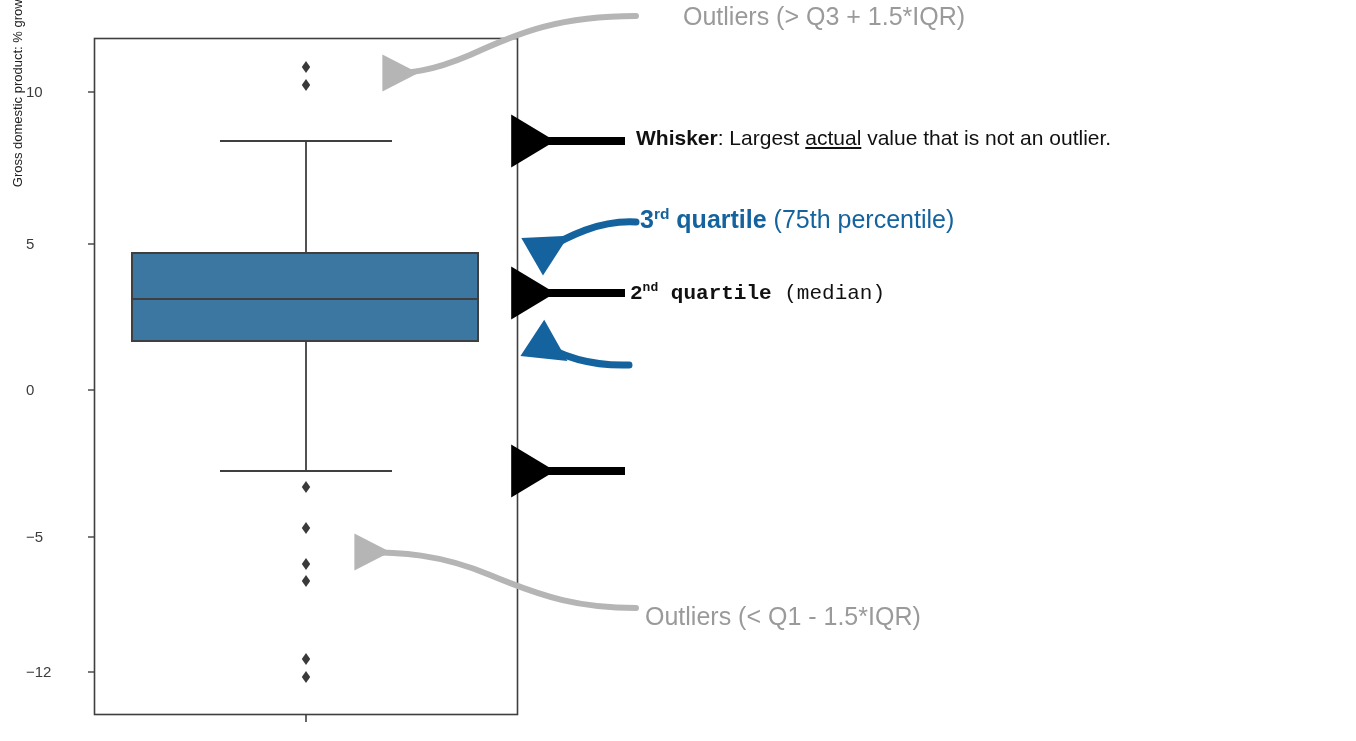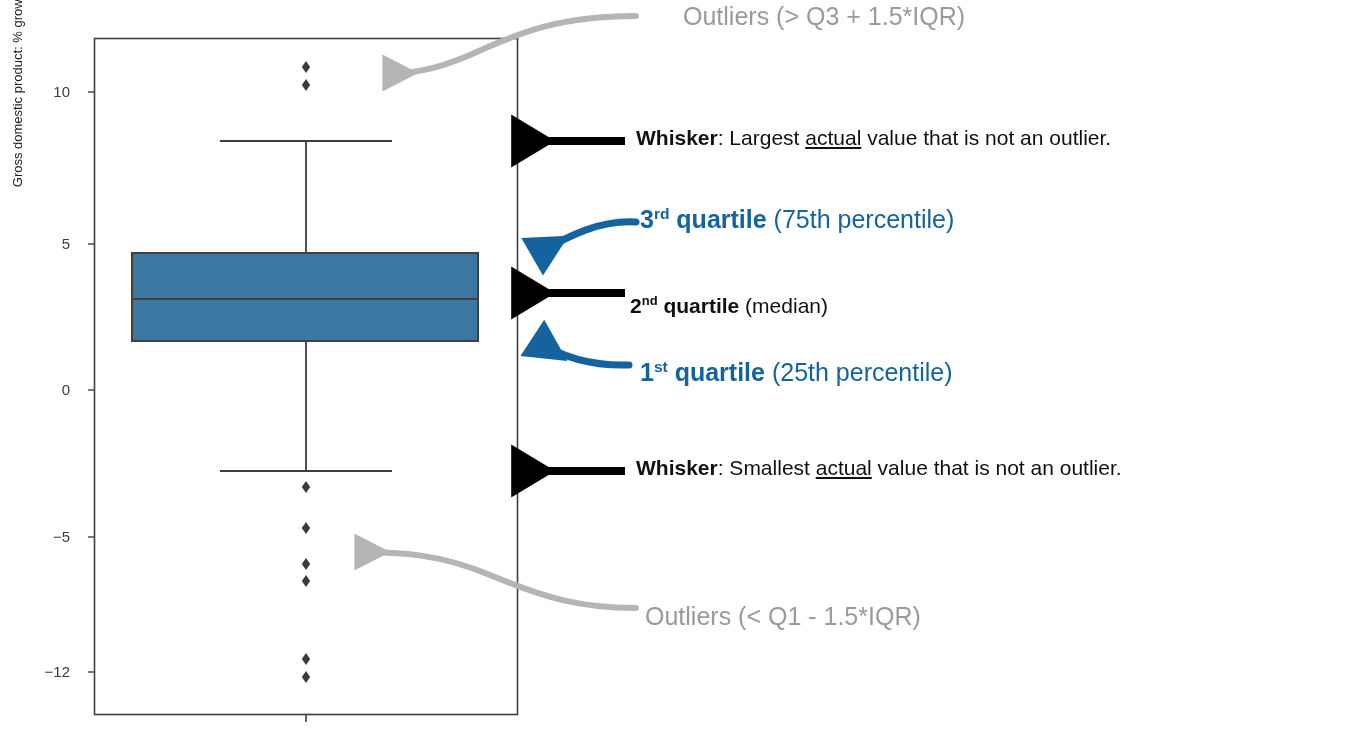"10" .ytick { text-align: right -> left }
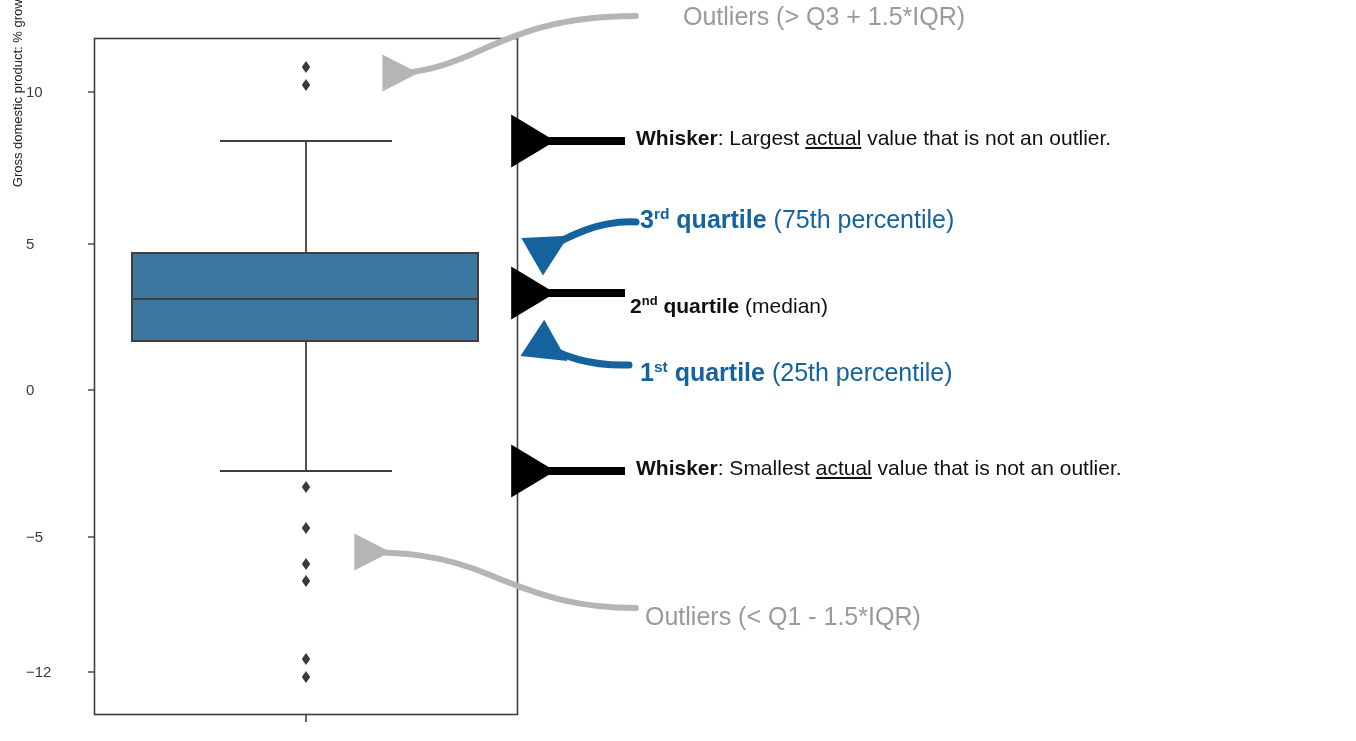"2nd quartile (median)" div.annot { font-family: none -> Liberation Mono, monospace; top: 293px -> 280px }
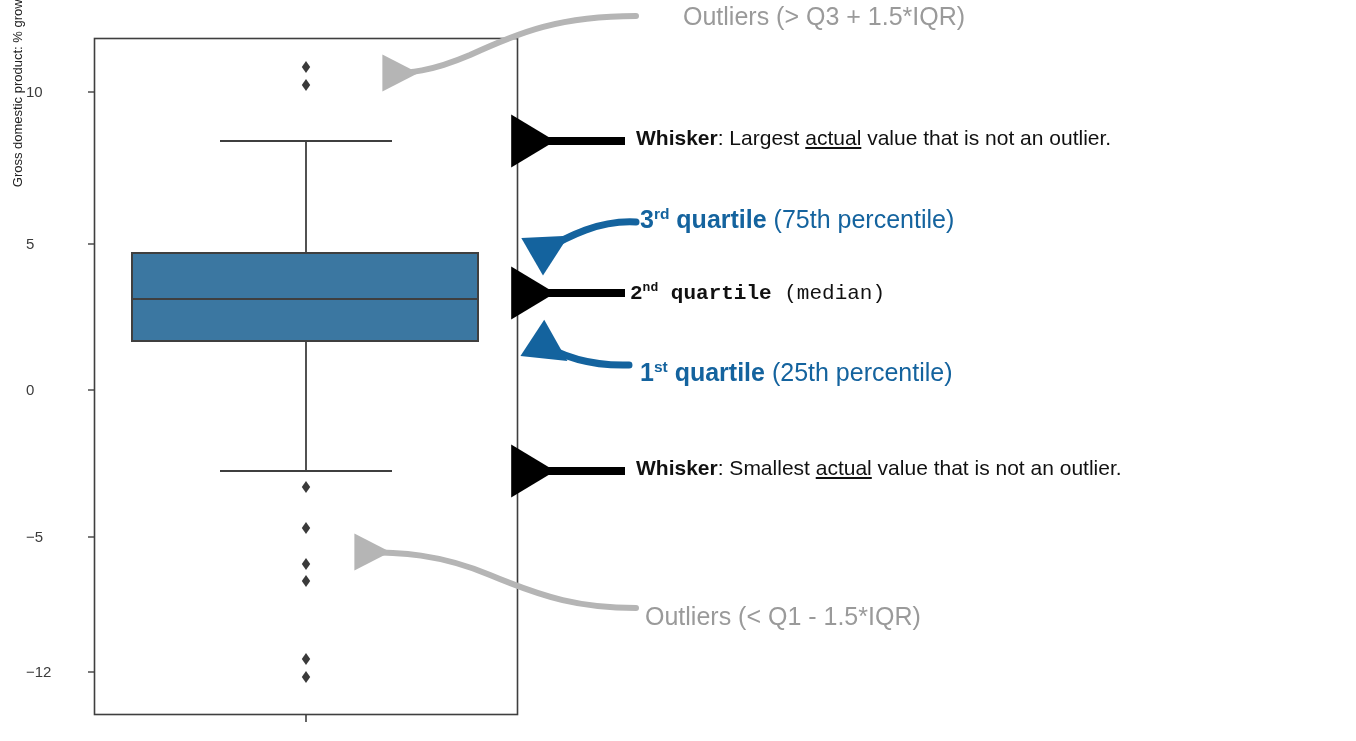"1st quartile (25th percentile)" div.annot { html: <div><span>1</span><sup>st</sup><span> quartile</span><span> (25th percentile)</span></div> -> none }
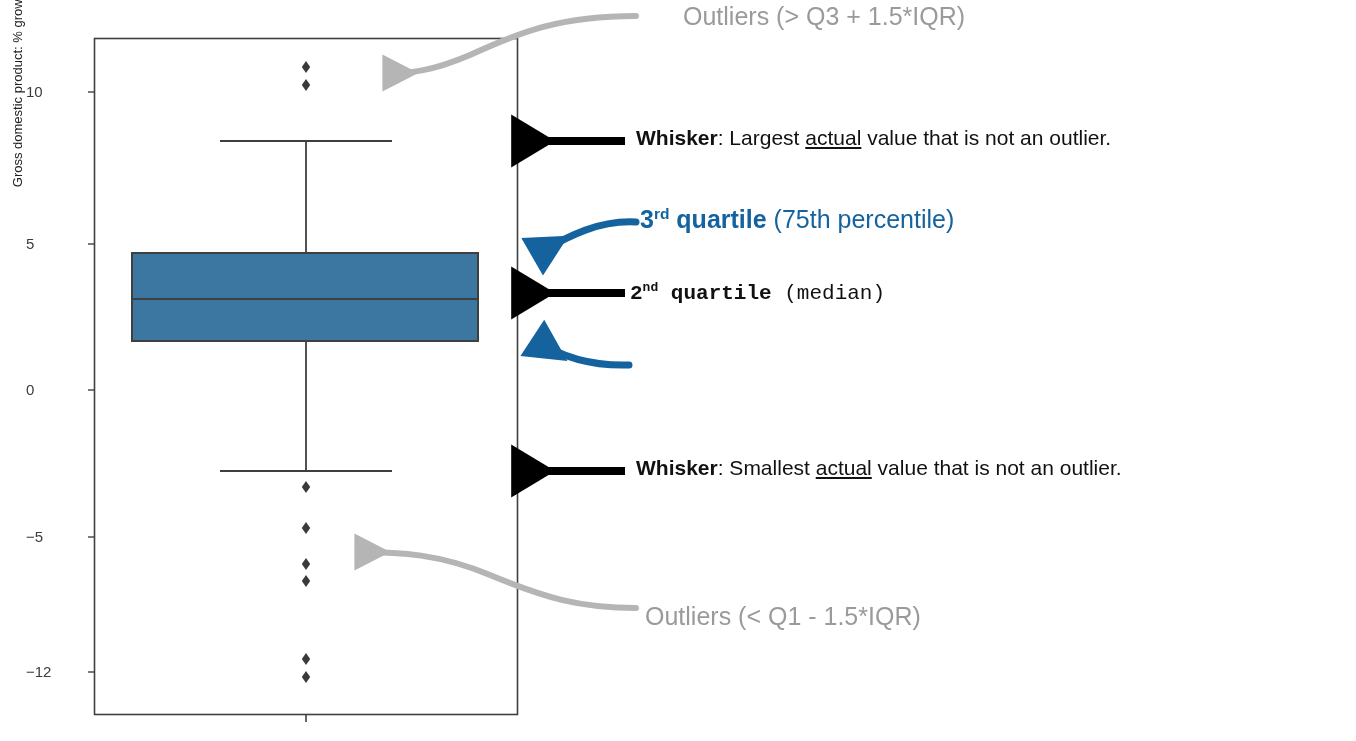"Whisker: Smallest actual value that" div.annot { html: <div><b>Whisker</b><span>: Smallest </span><u>actual</u><span> value that is not an outlier.</span></div> -> none }
